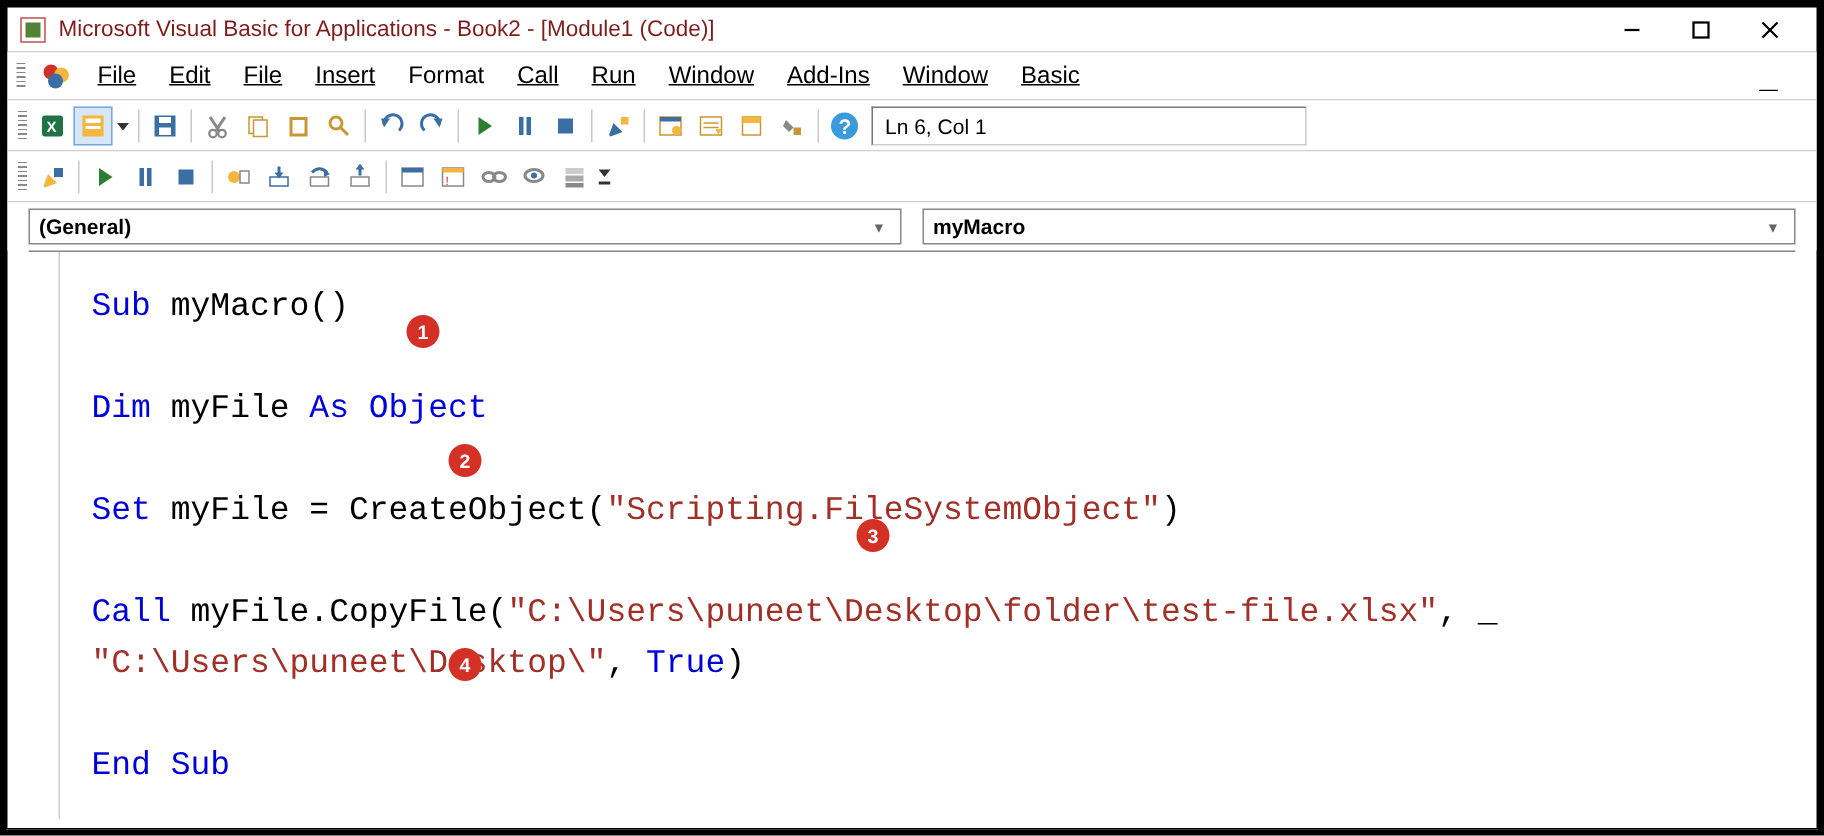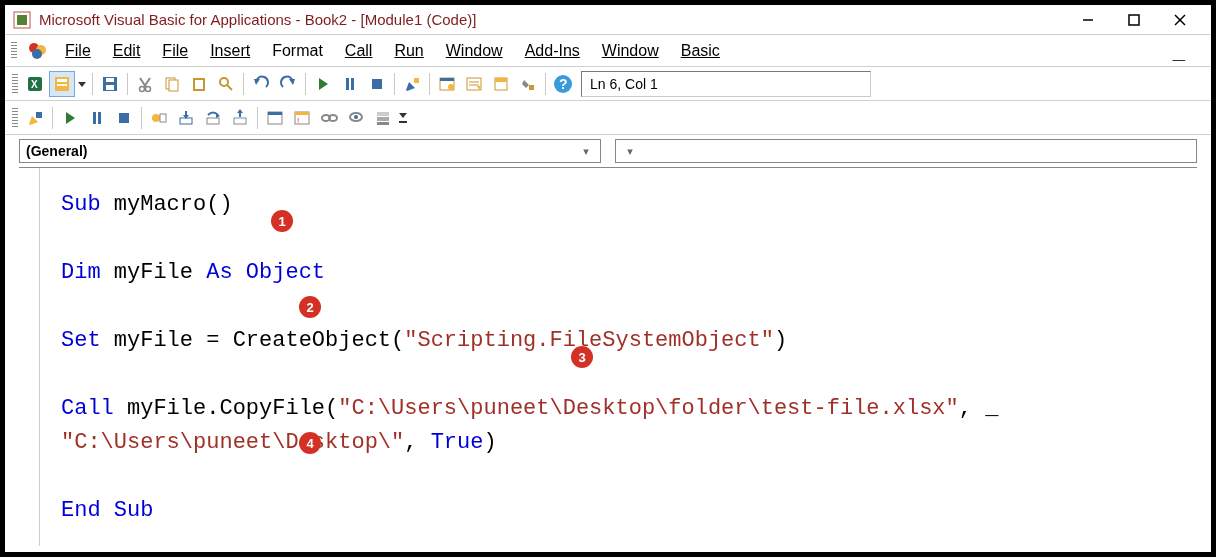"myMacro" span.val { html: none -> <span>myMacro</span> }
